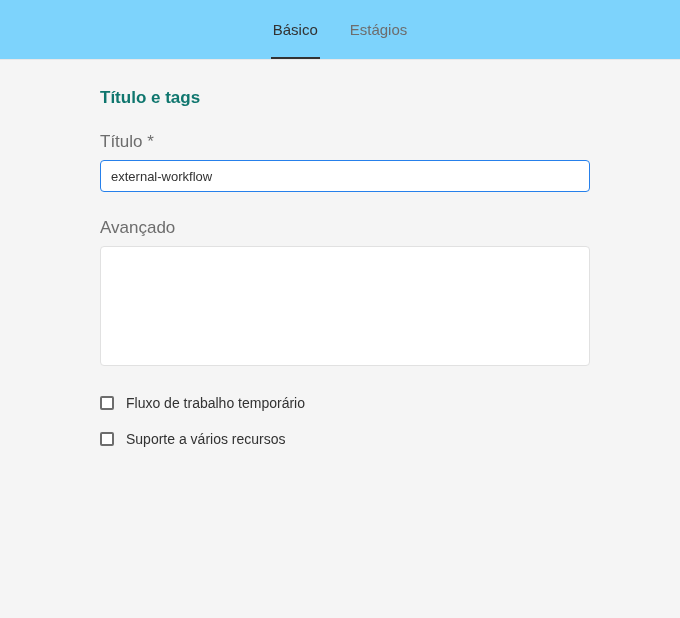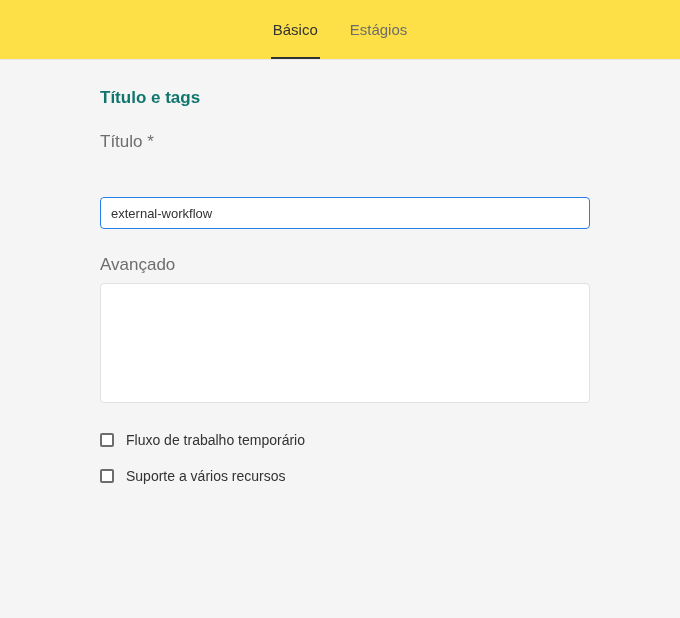"Básico" .tabs { background: #fde047 -> #7dd3fc }
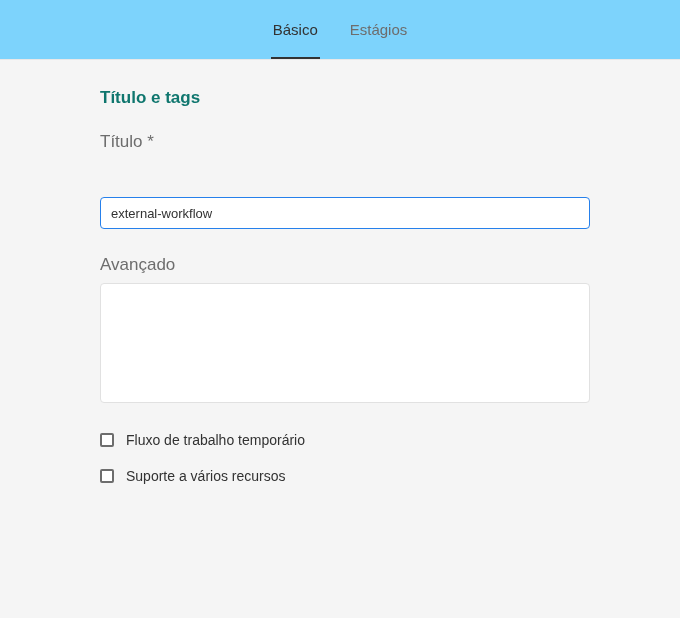"external-workflow" .text-input.caret { margin-top: 37px -> none }
